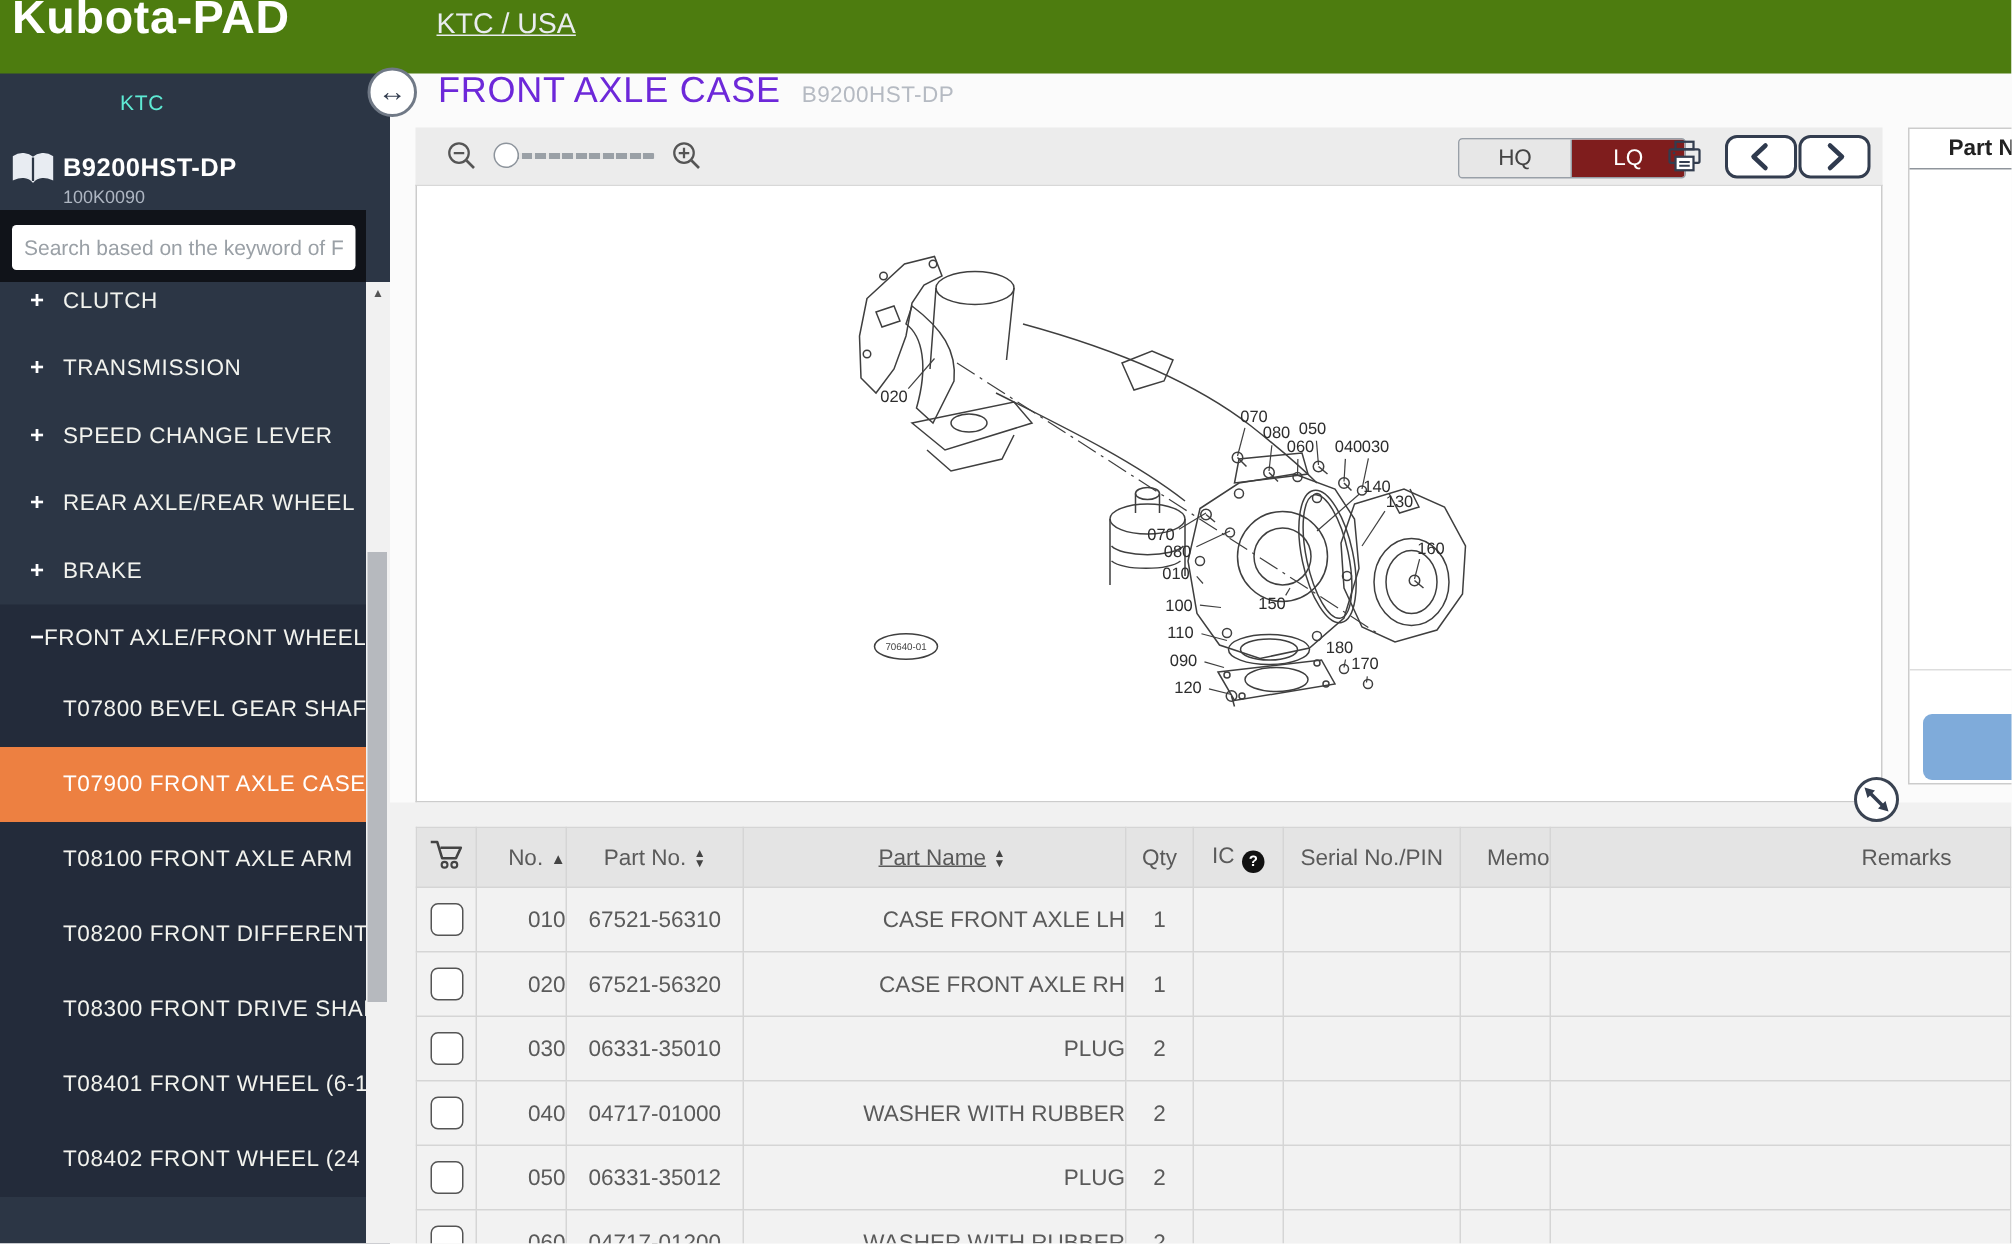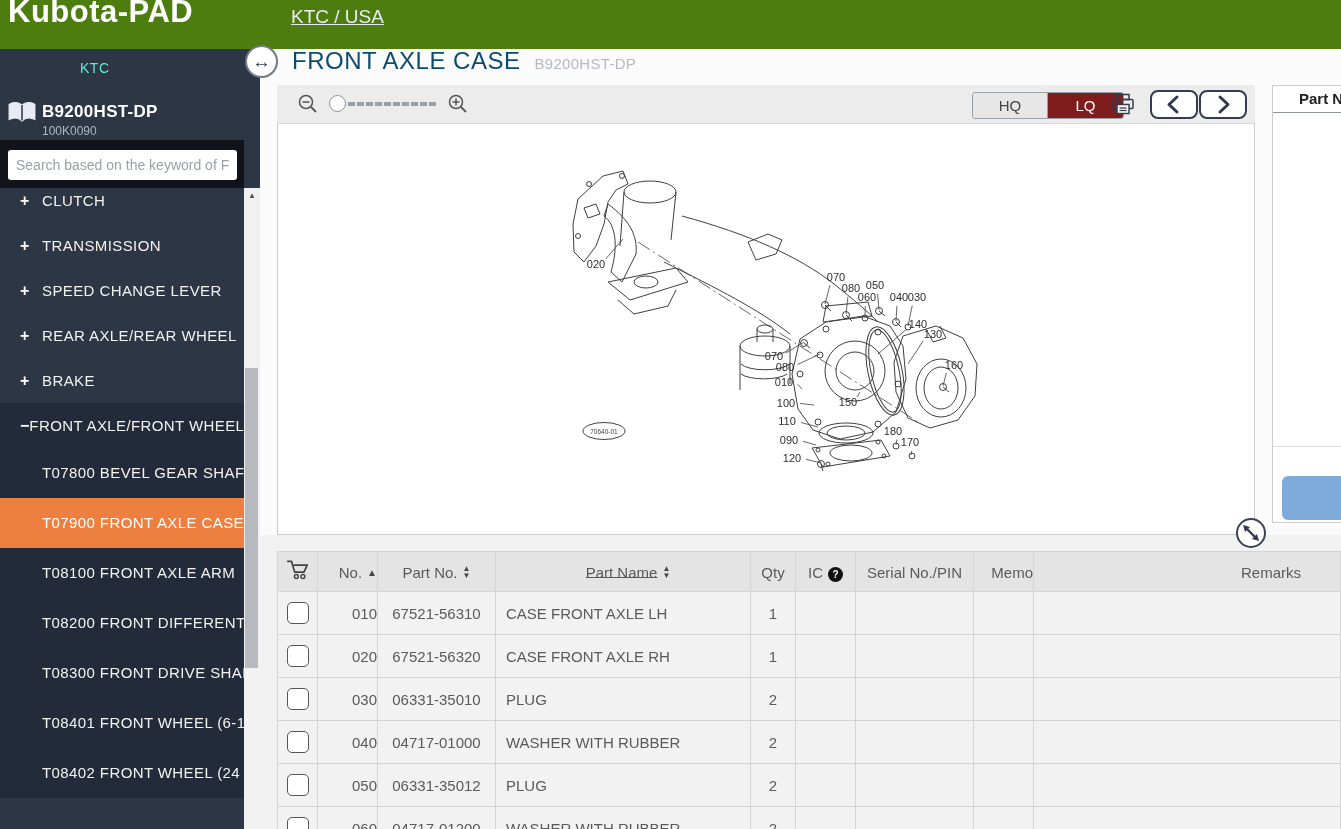"FRONT AXLE CASE" .page-title { color: #0c4a6e -> #6d28d9 }
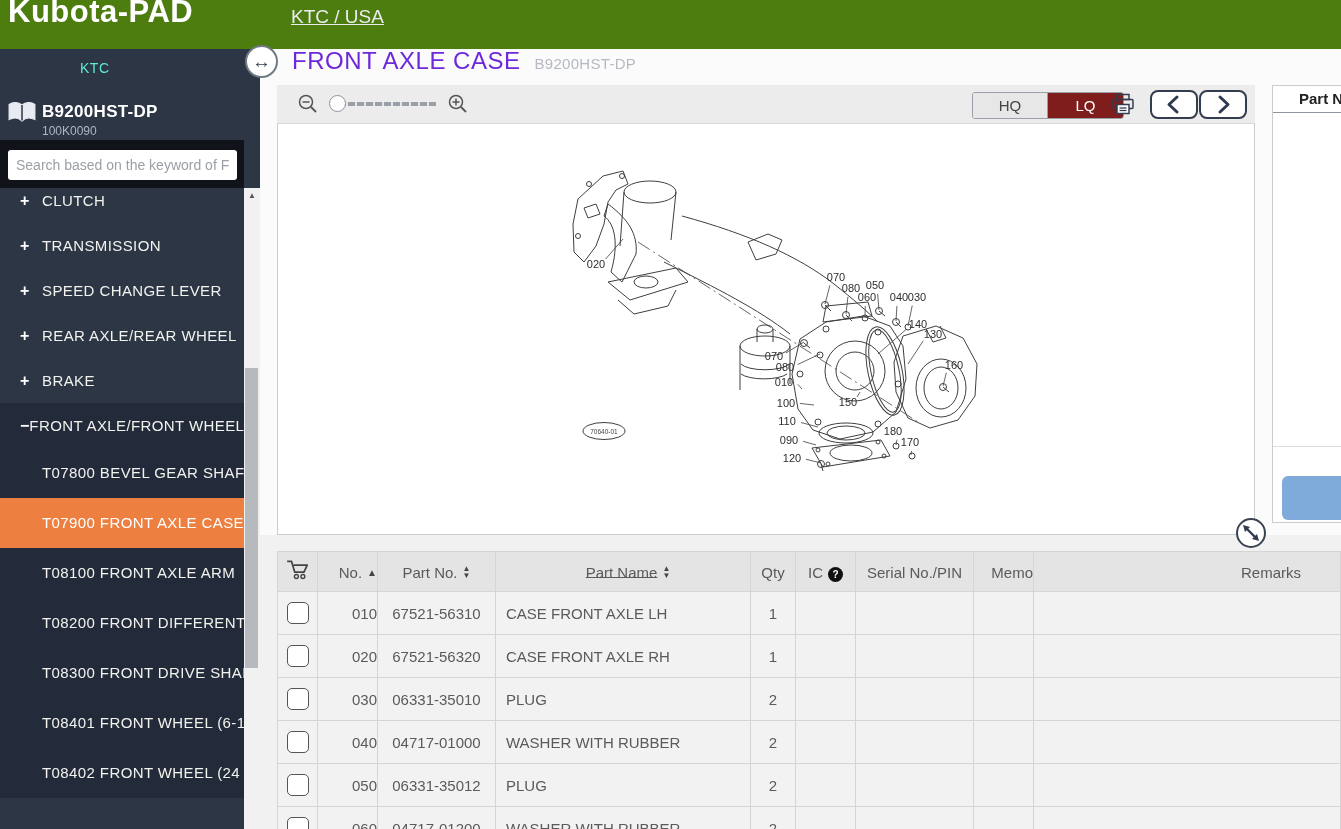"CASE FRONT AXLE LH" .c-name { text-align: left -> right }
